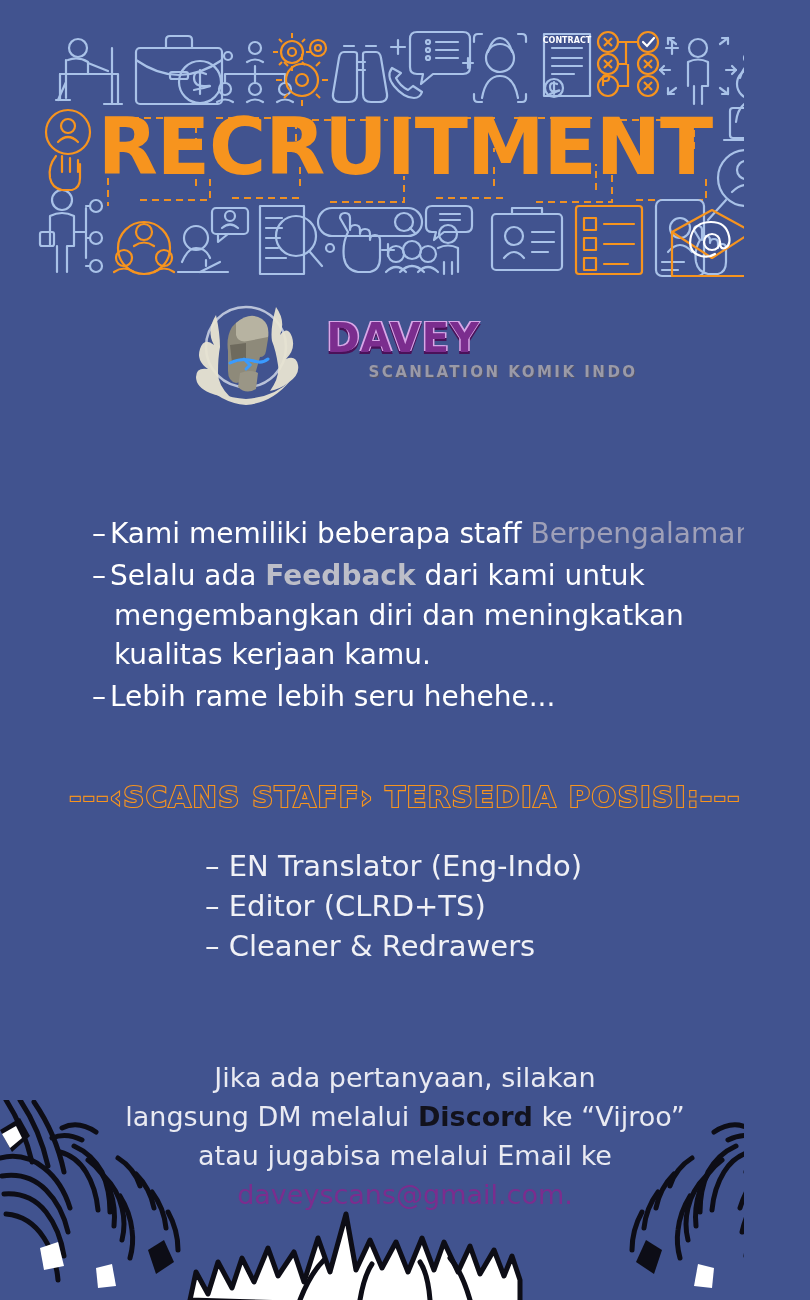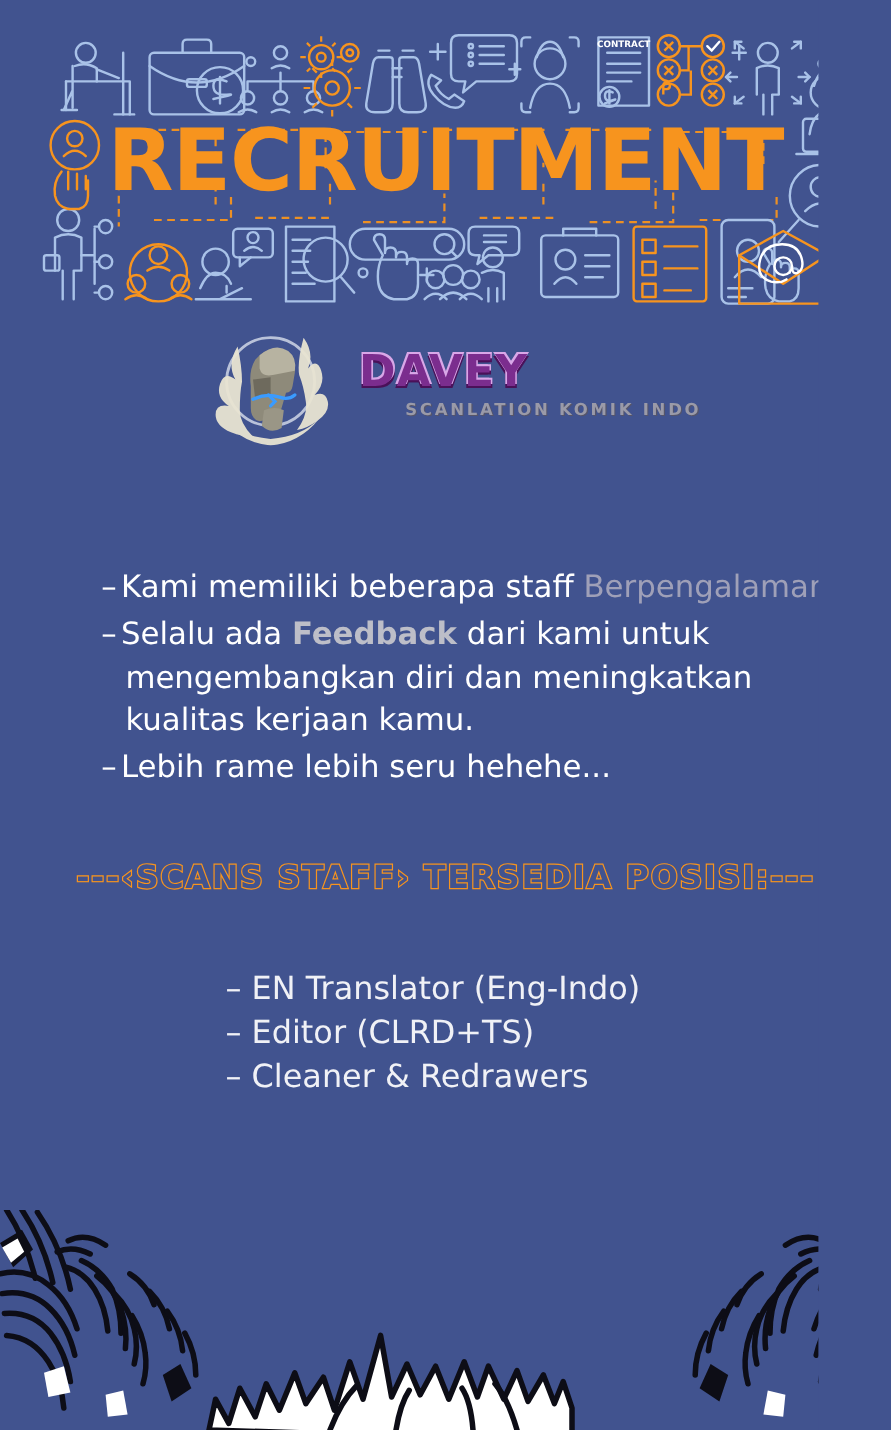"– EN Translator (Eng-Indo)" .positions { margin-top: 32px -> none }
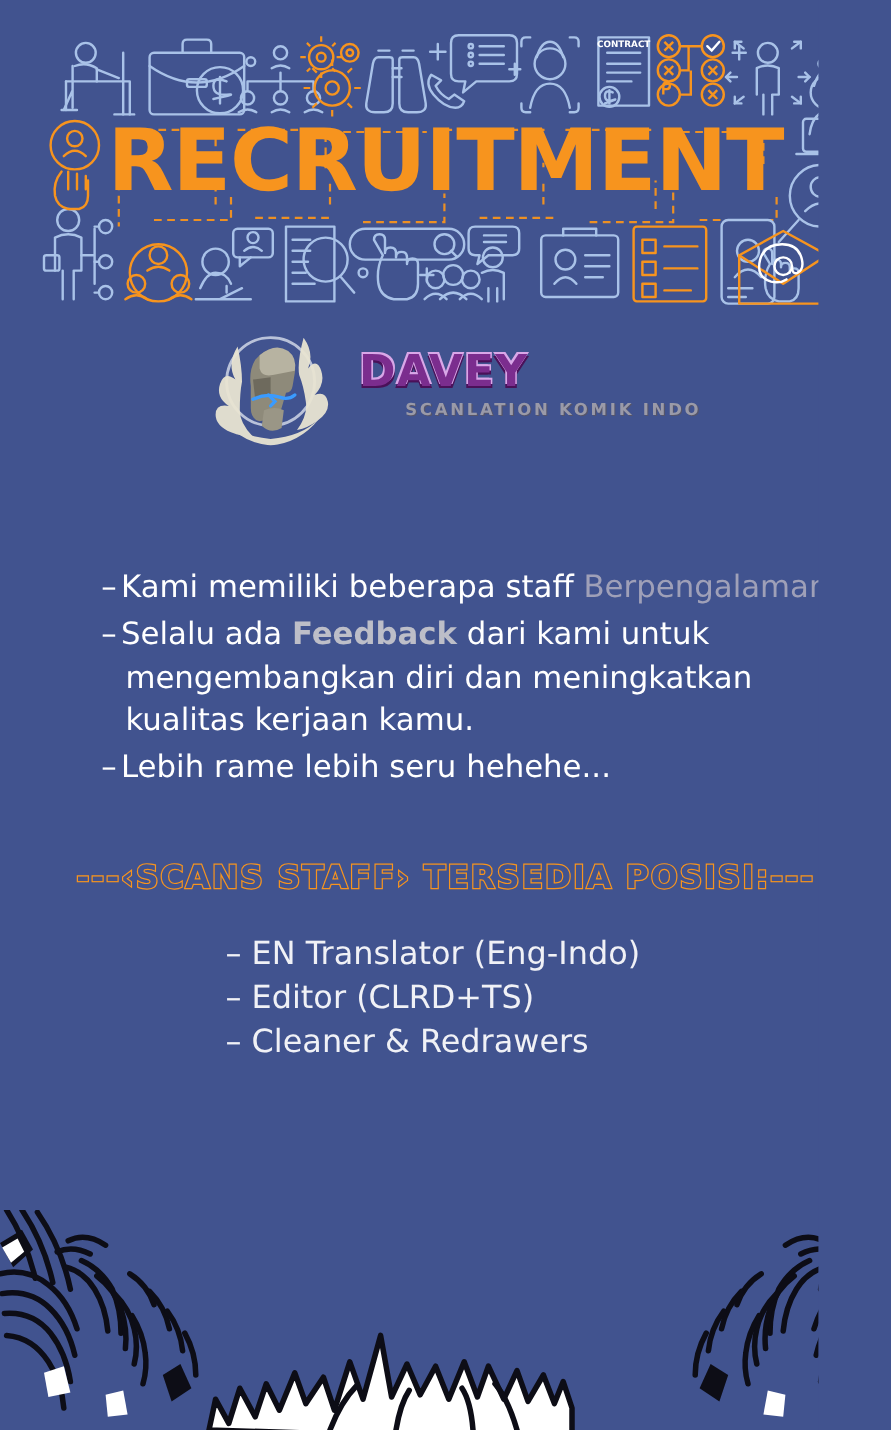"Jika ada pertanyaan, silakan" div.contact { html: none -> <div> <div>Jika ada pertanyaan, silakan</div> <div> <span>langsung DM melalui </span><span>Discord</span><span> ke “Vijroo”</span> </div> <div>atau jugabisa melalui Email ke</div> <div>daveyscans@gmail.com.</div> </div> }
